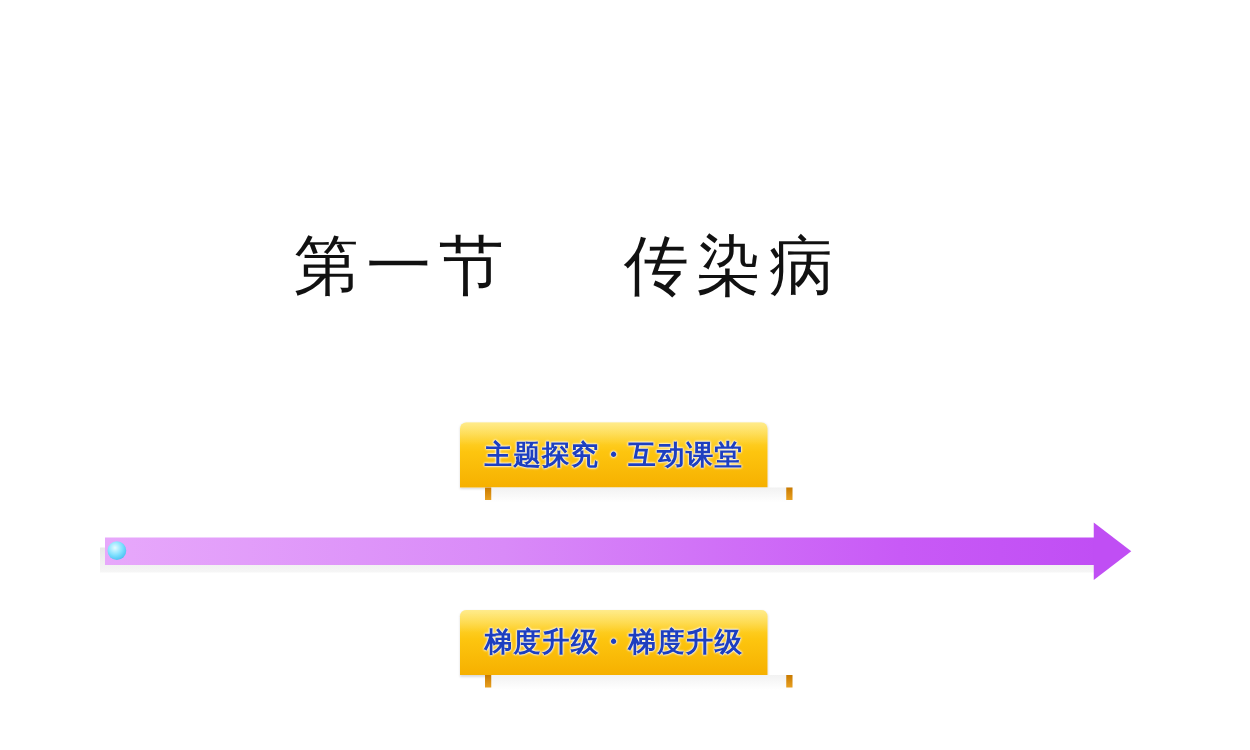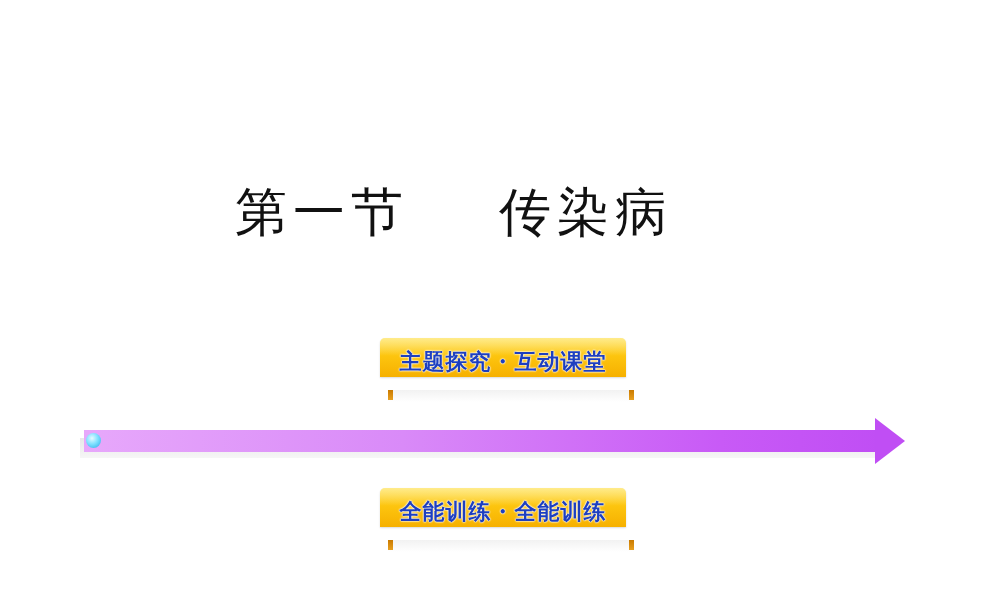"主题探究・互动课堂" .banner { align-items: flex-end -> center; height: 39px -> 52px; left: 380px -> 368px }
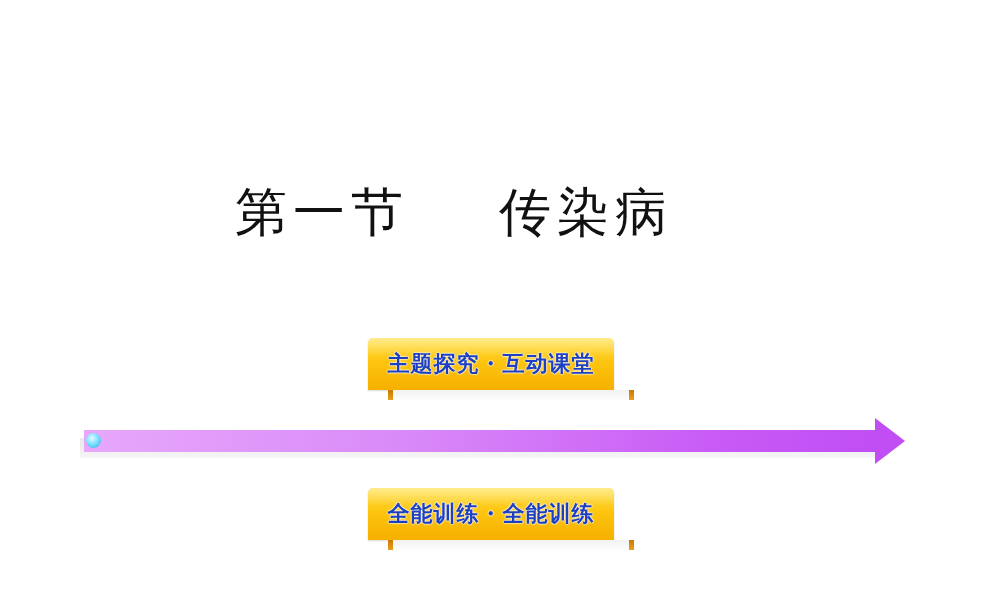"全能训练・全能训练" span.banner-label { text: 全能训练・全能训练 -> 梯度升级・梯度升级 }
